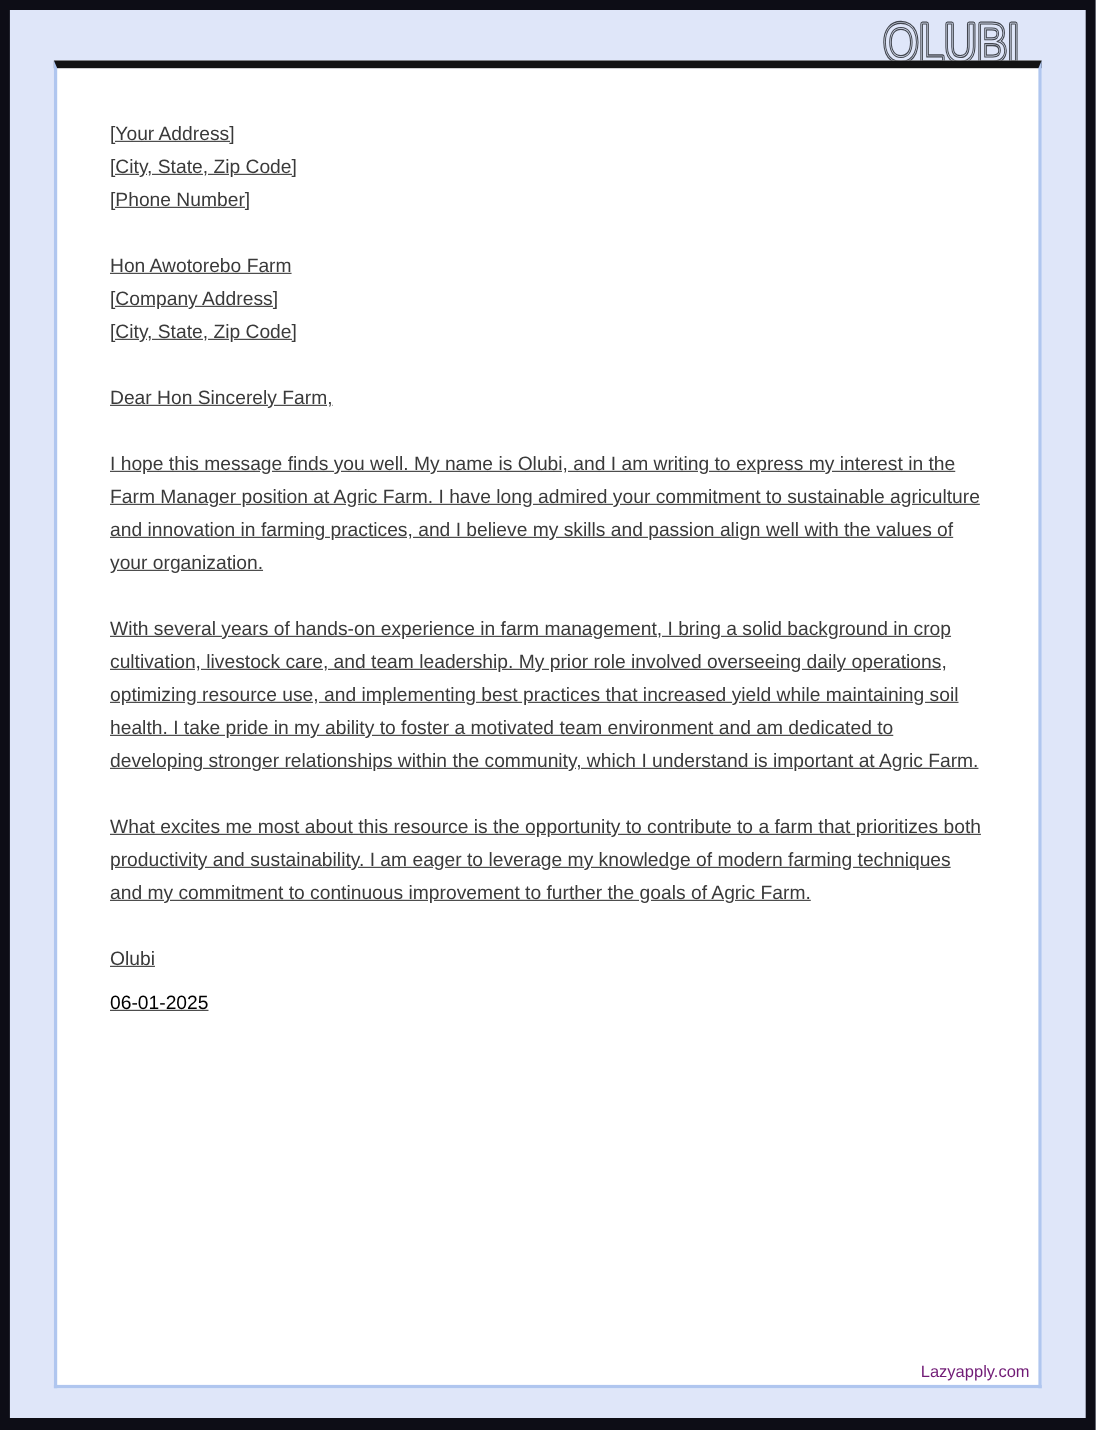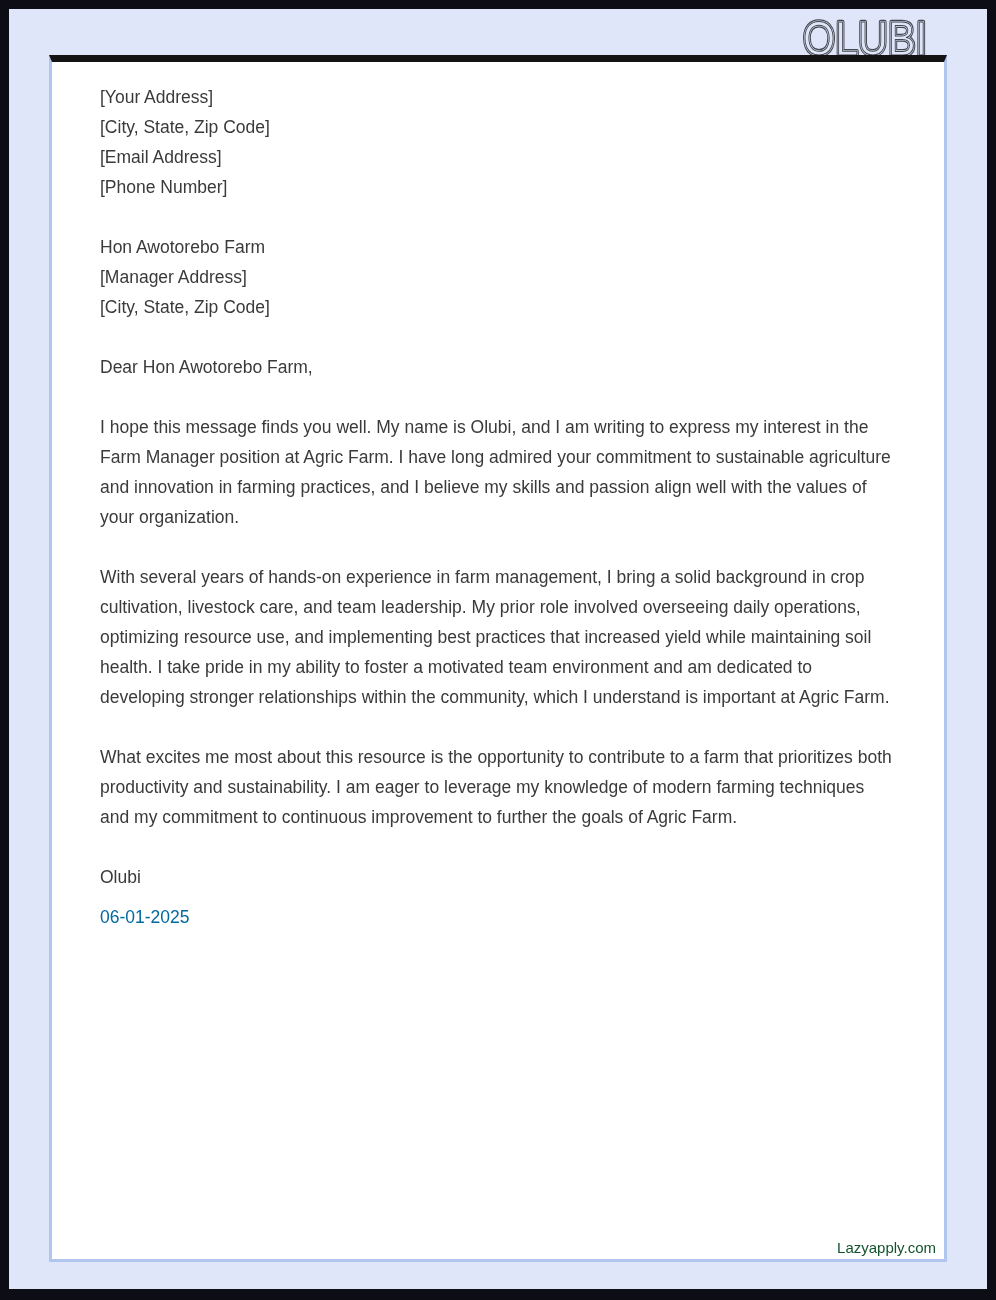"[Your Address]" .content { padding: 20px 50px 0 48px -> 44px 50px 0 48px; text-decoration: none -> underline }
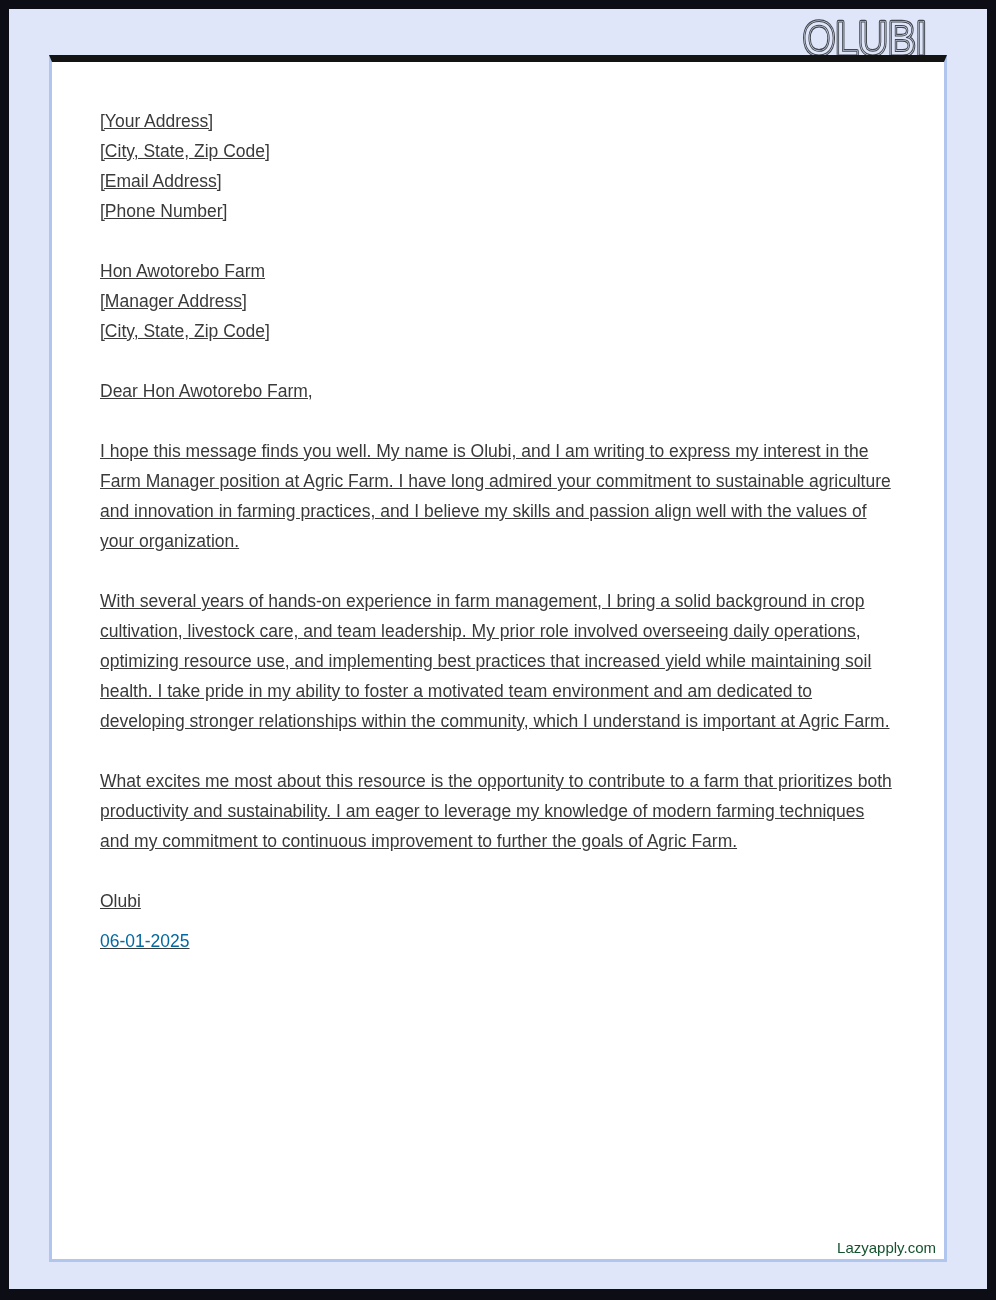"[Email Address]" div.line { html: <div>[Email Address]</div> -> none }
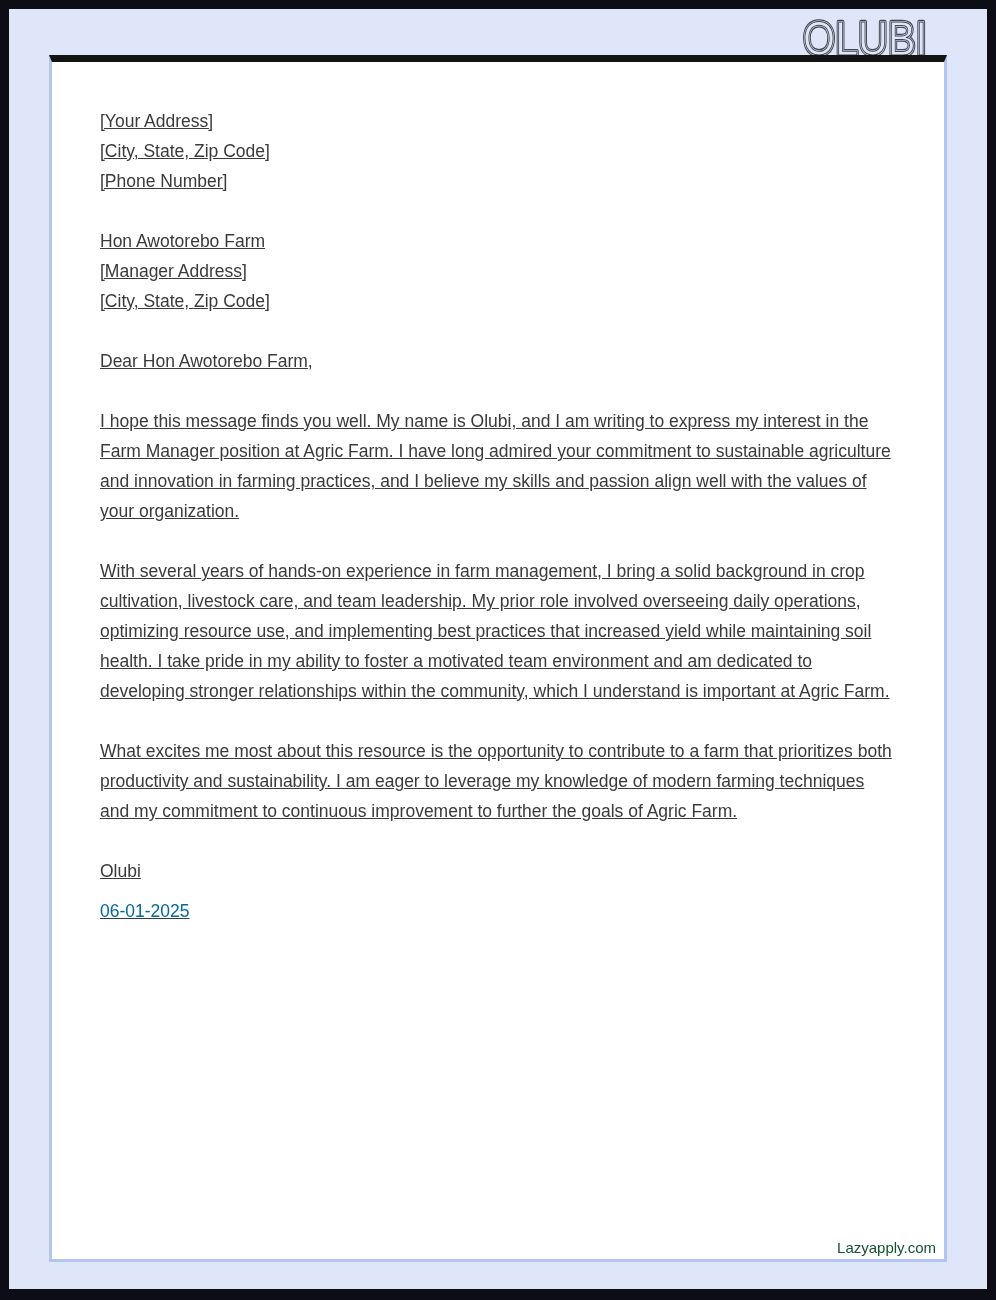"[Manager Address]" div.line { text: Manager -> Company }
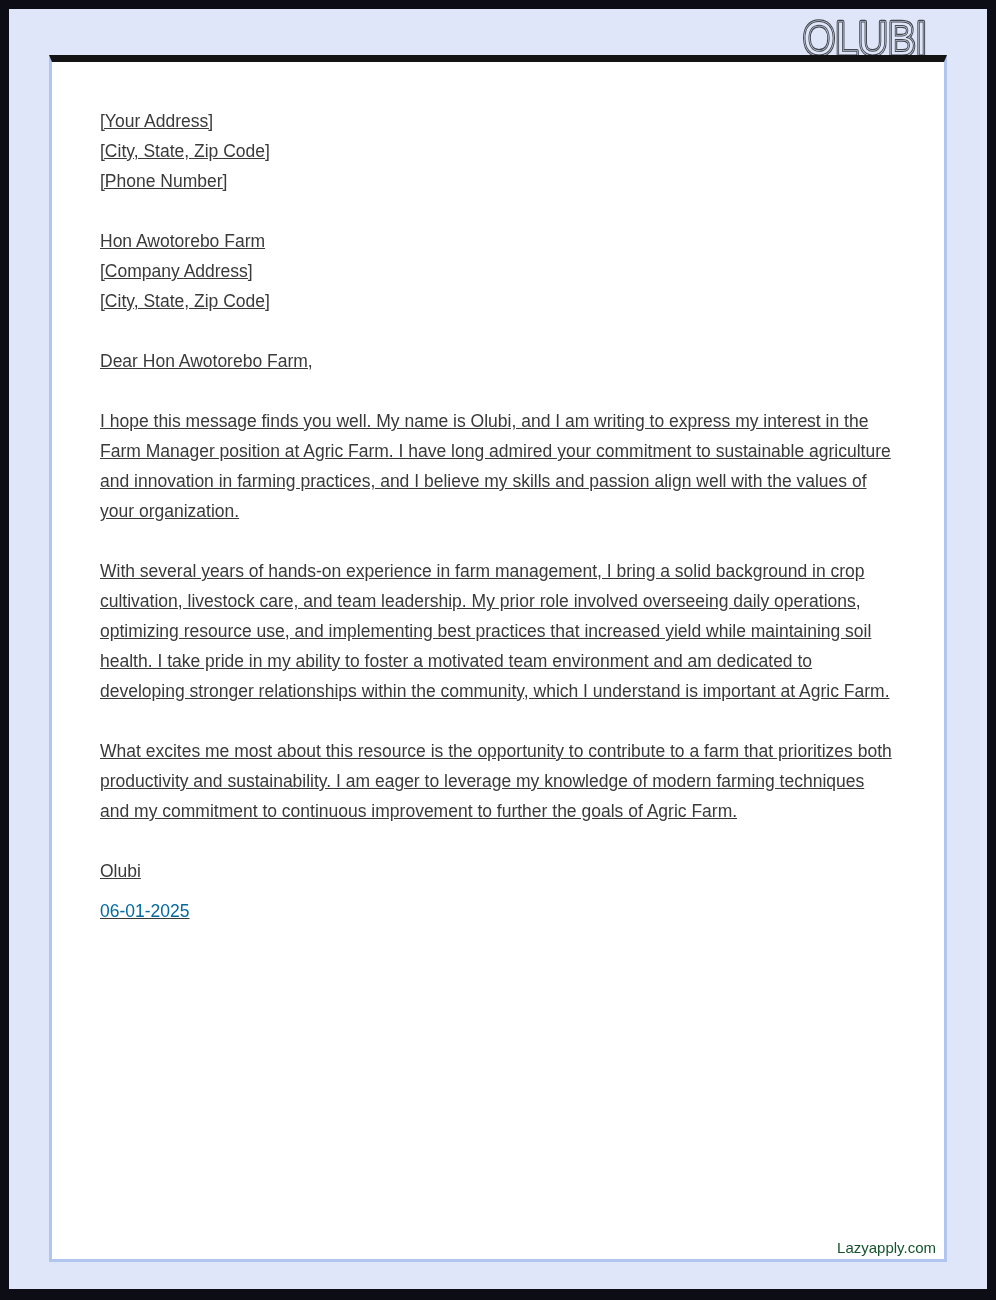"Dear Hon Awotorebo Farm," div.block { text: Awotorebo -> Sincerely }
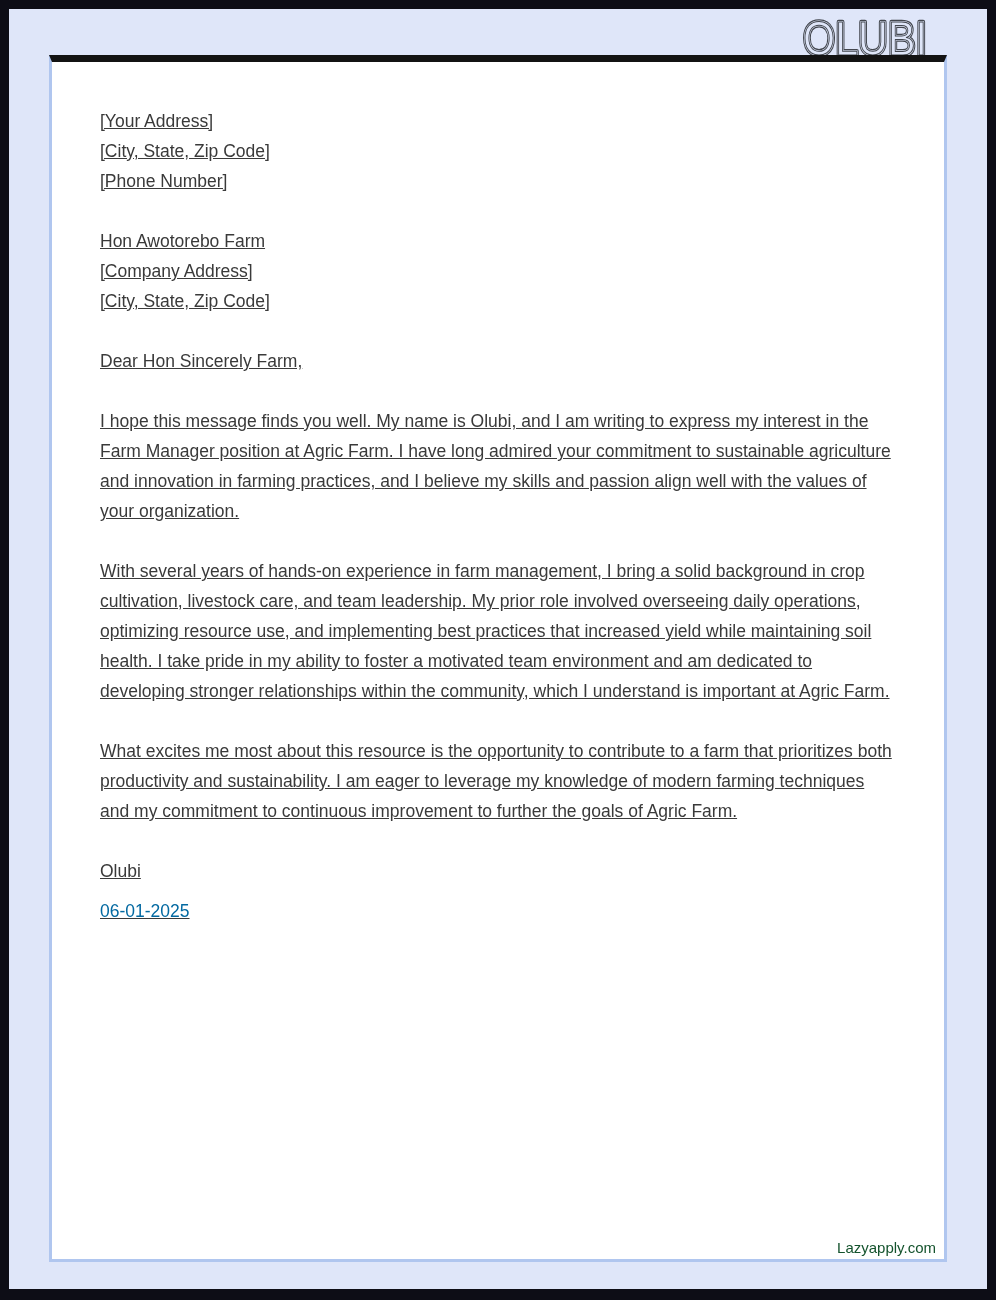"06-01-2025" .letter-date { color: #0369a1 -> #000000 }
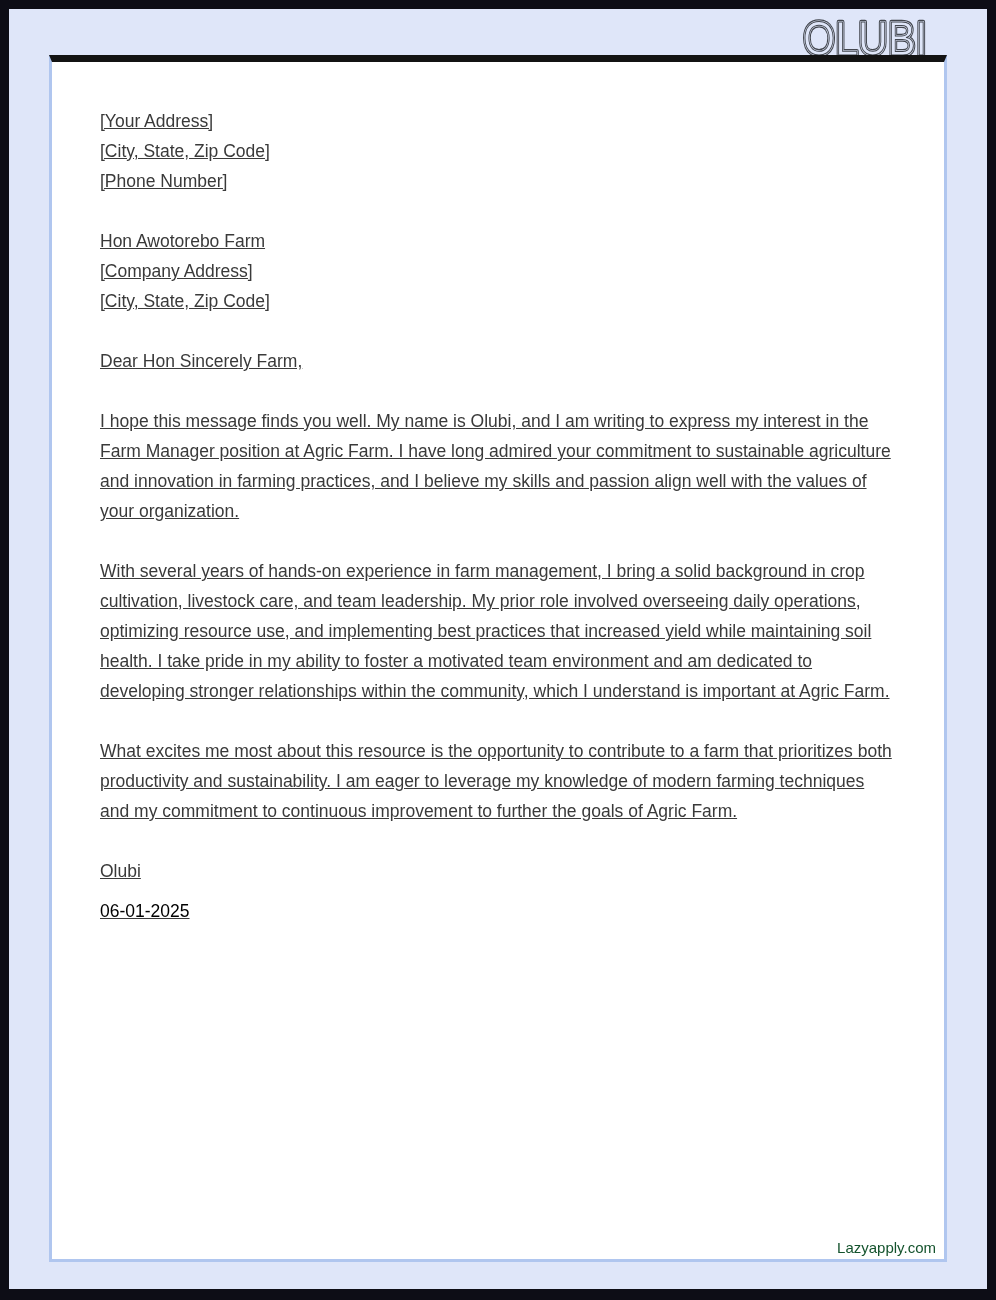"Lazyapply.com" .watermark { color: #14532d -> #701a75 }
